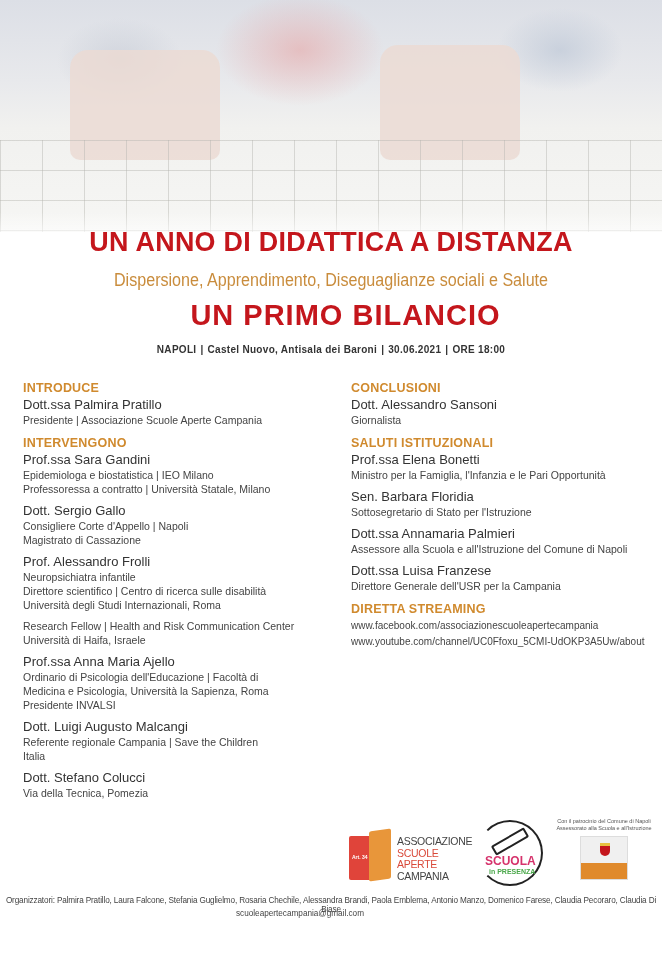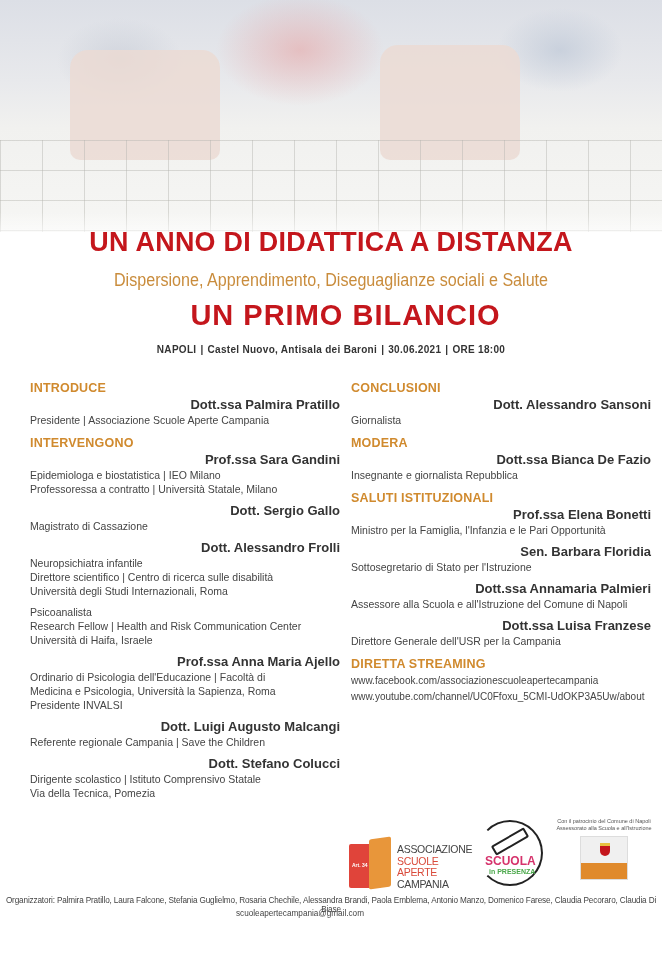"INTRODUCE" .col.left { left: 30px -> 23px }
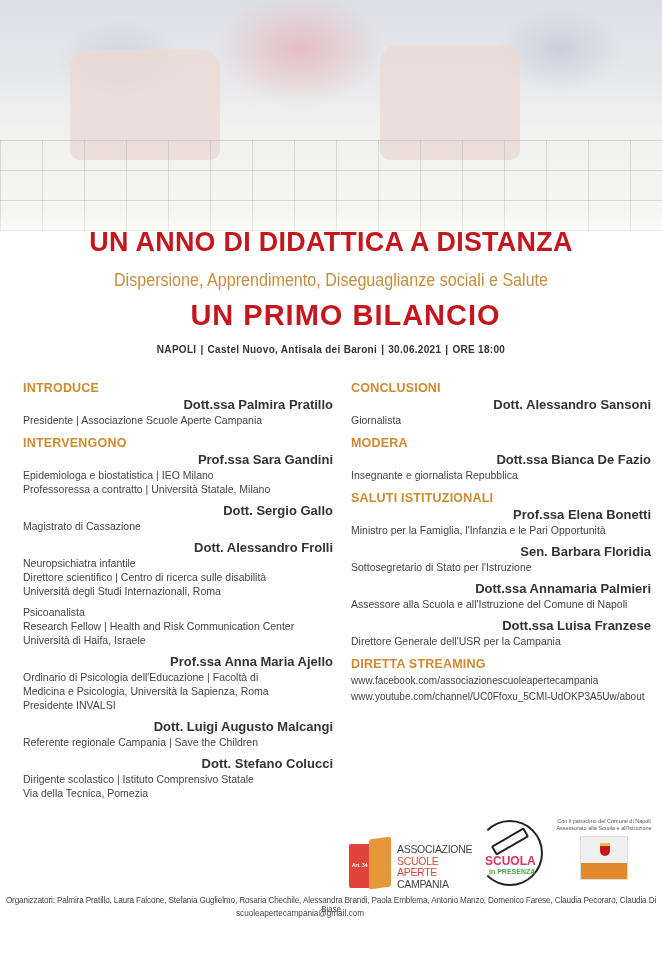"Dott.ssa Palmira Pratillo" .pname { font-weight: bold -> normal; text-align: right -> none }
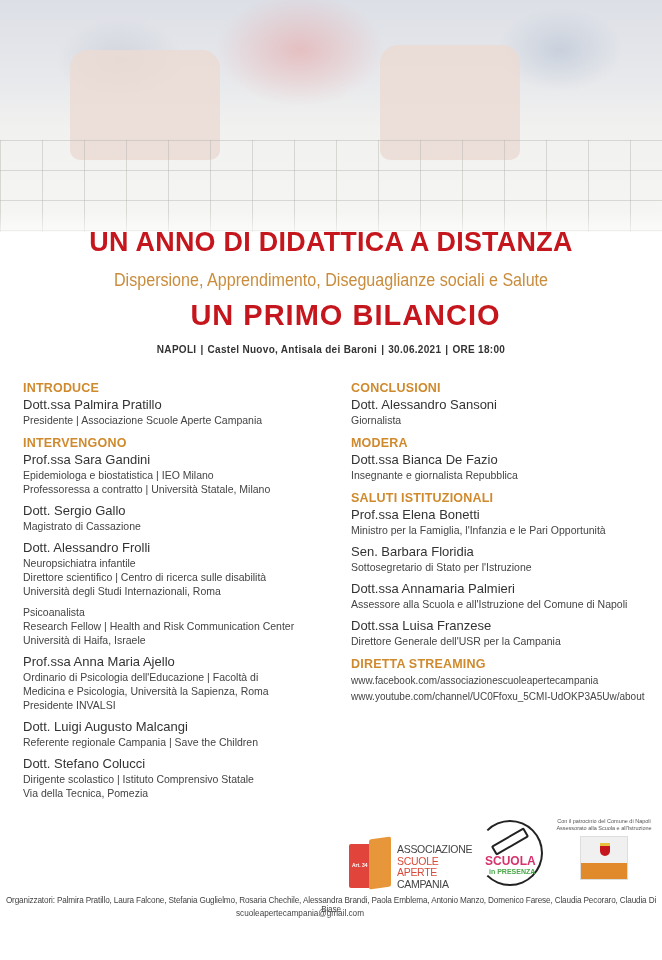"MODERA" div.block { html: <div> <div>MODERA</div> <div> <div>Dott.ssa Bianca De Fazio</div> <div>Insegnante e giornalista Repubblica</div> </div> </div> -> none }
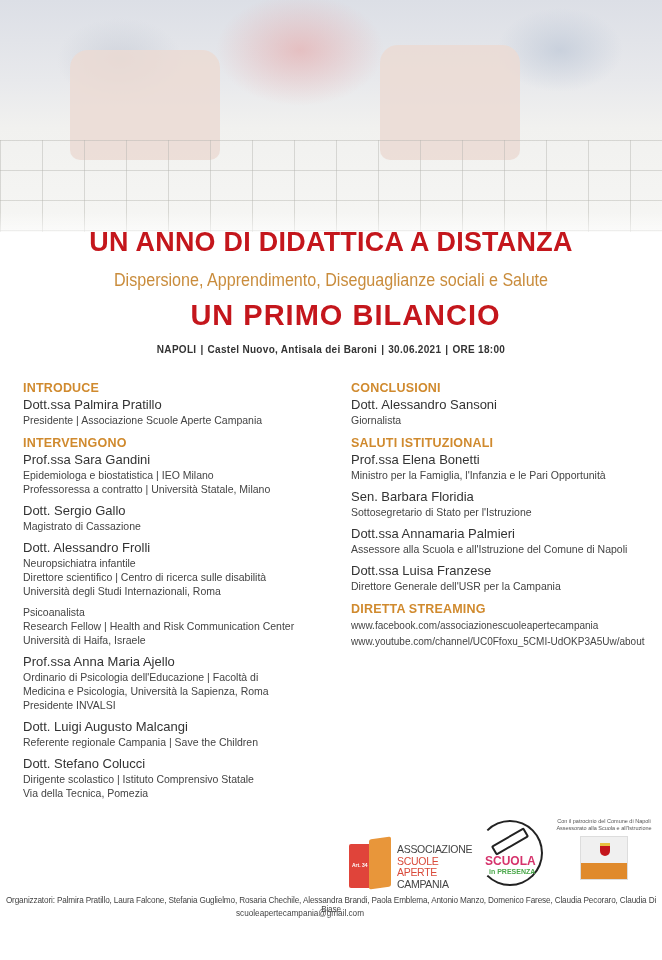"Consigliere Corte d'Appello | Napoli" div.prole { html: none -> <div>Consigliere Corte d'Appello | Napoli</div> }
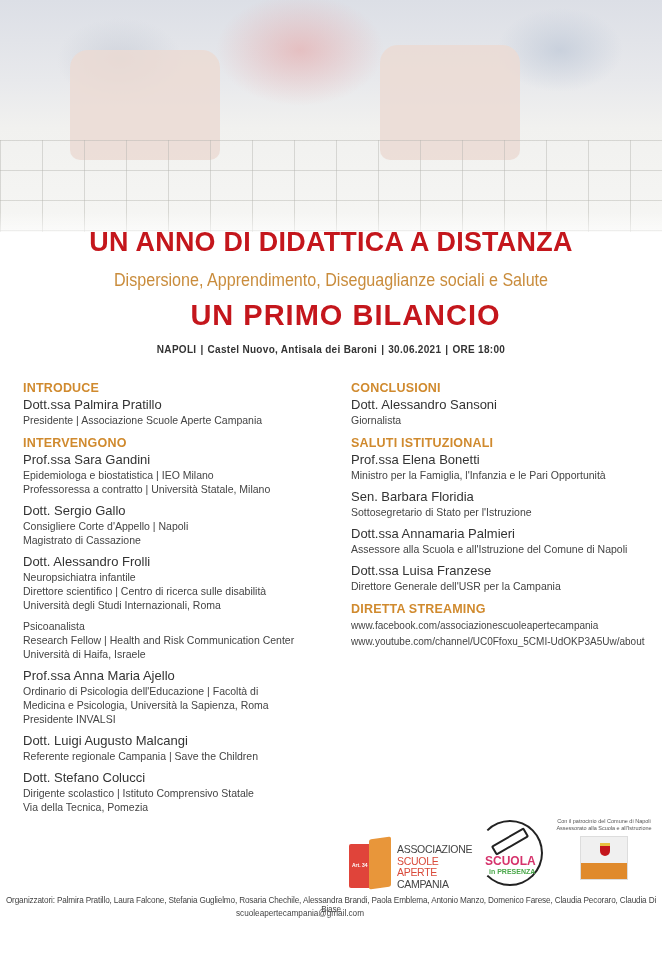"Dott. Alessandro Frolli" div.pname { text: Dott -> Prof }
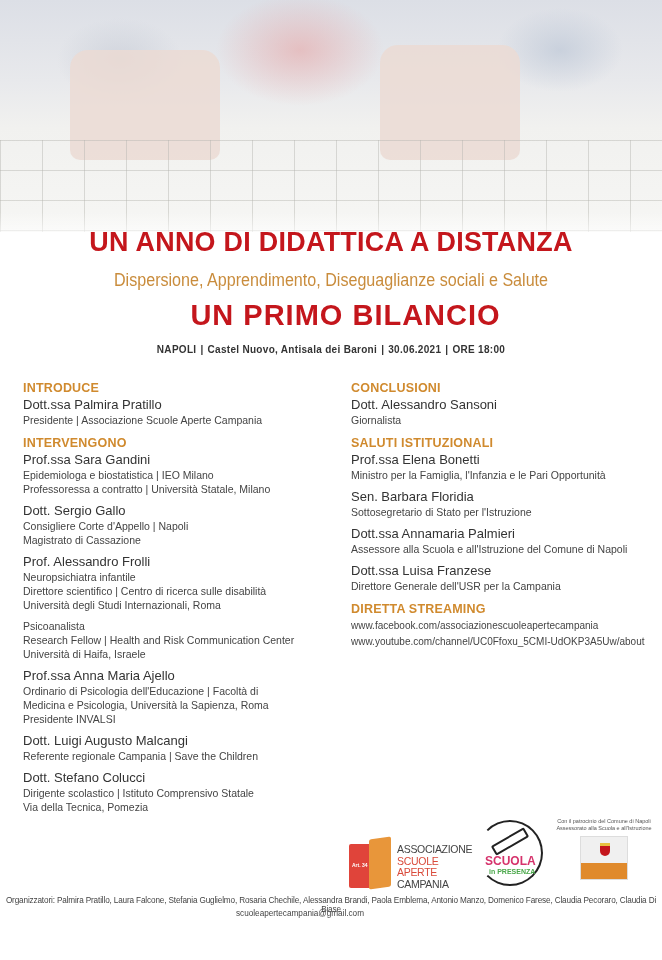"Psicoanalista" div.prole { html: <div>Psicoanalista</div> -> none }
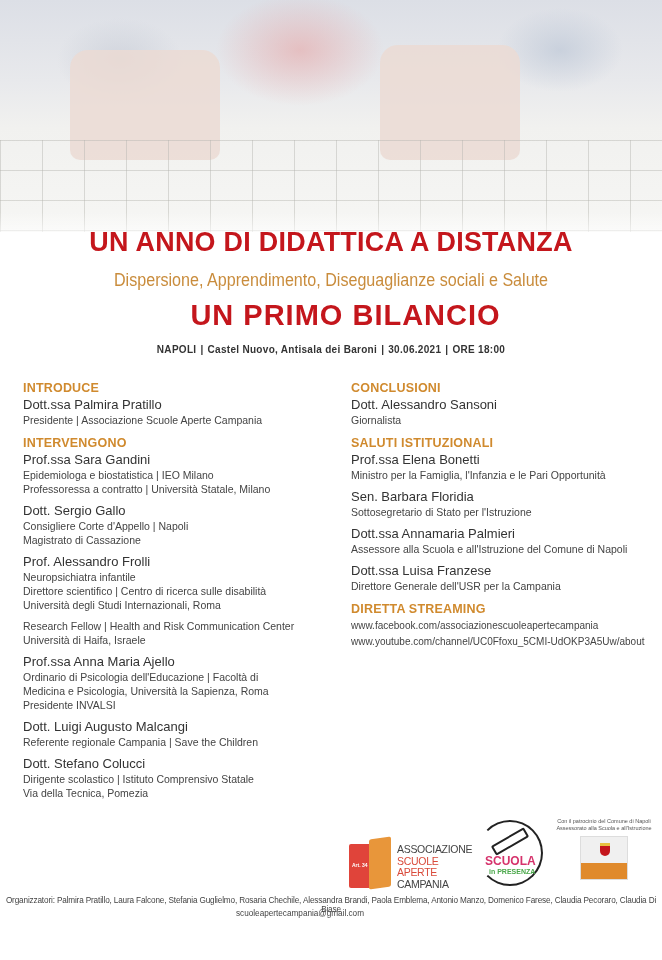"Italia" div.prole { html: none -> <div>Italia</div> }
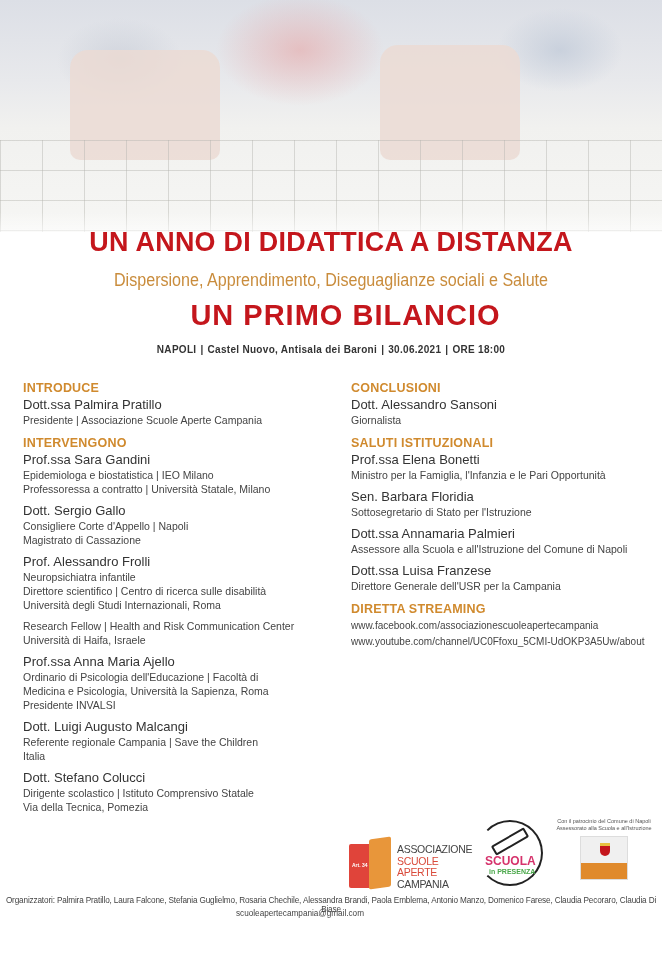"Dirigente scolastico | Istituto" div.prole { html: <div>Dirigente scolastico | Istituto Comprensivo Statale</div> -> none }
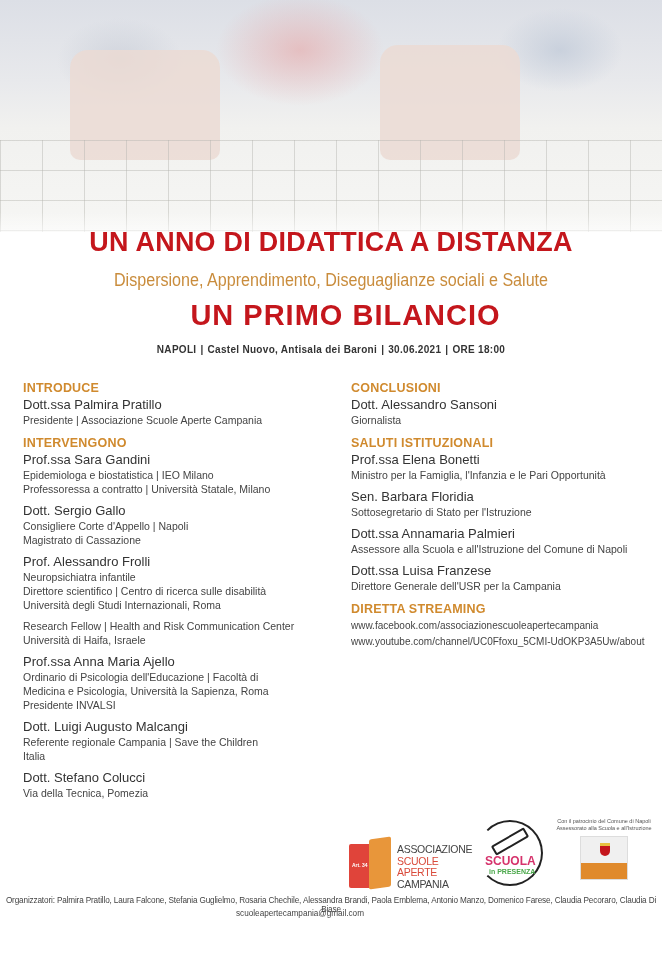"ASSOCIAZIONE" .logo-asc { margin-top: 8px -> none }
